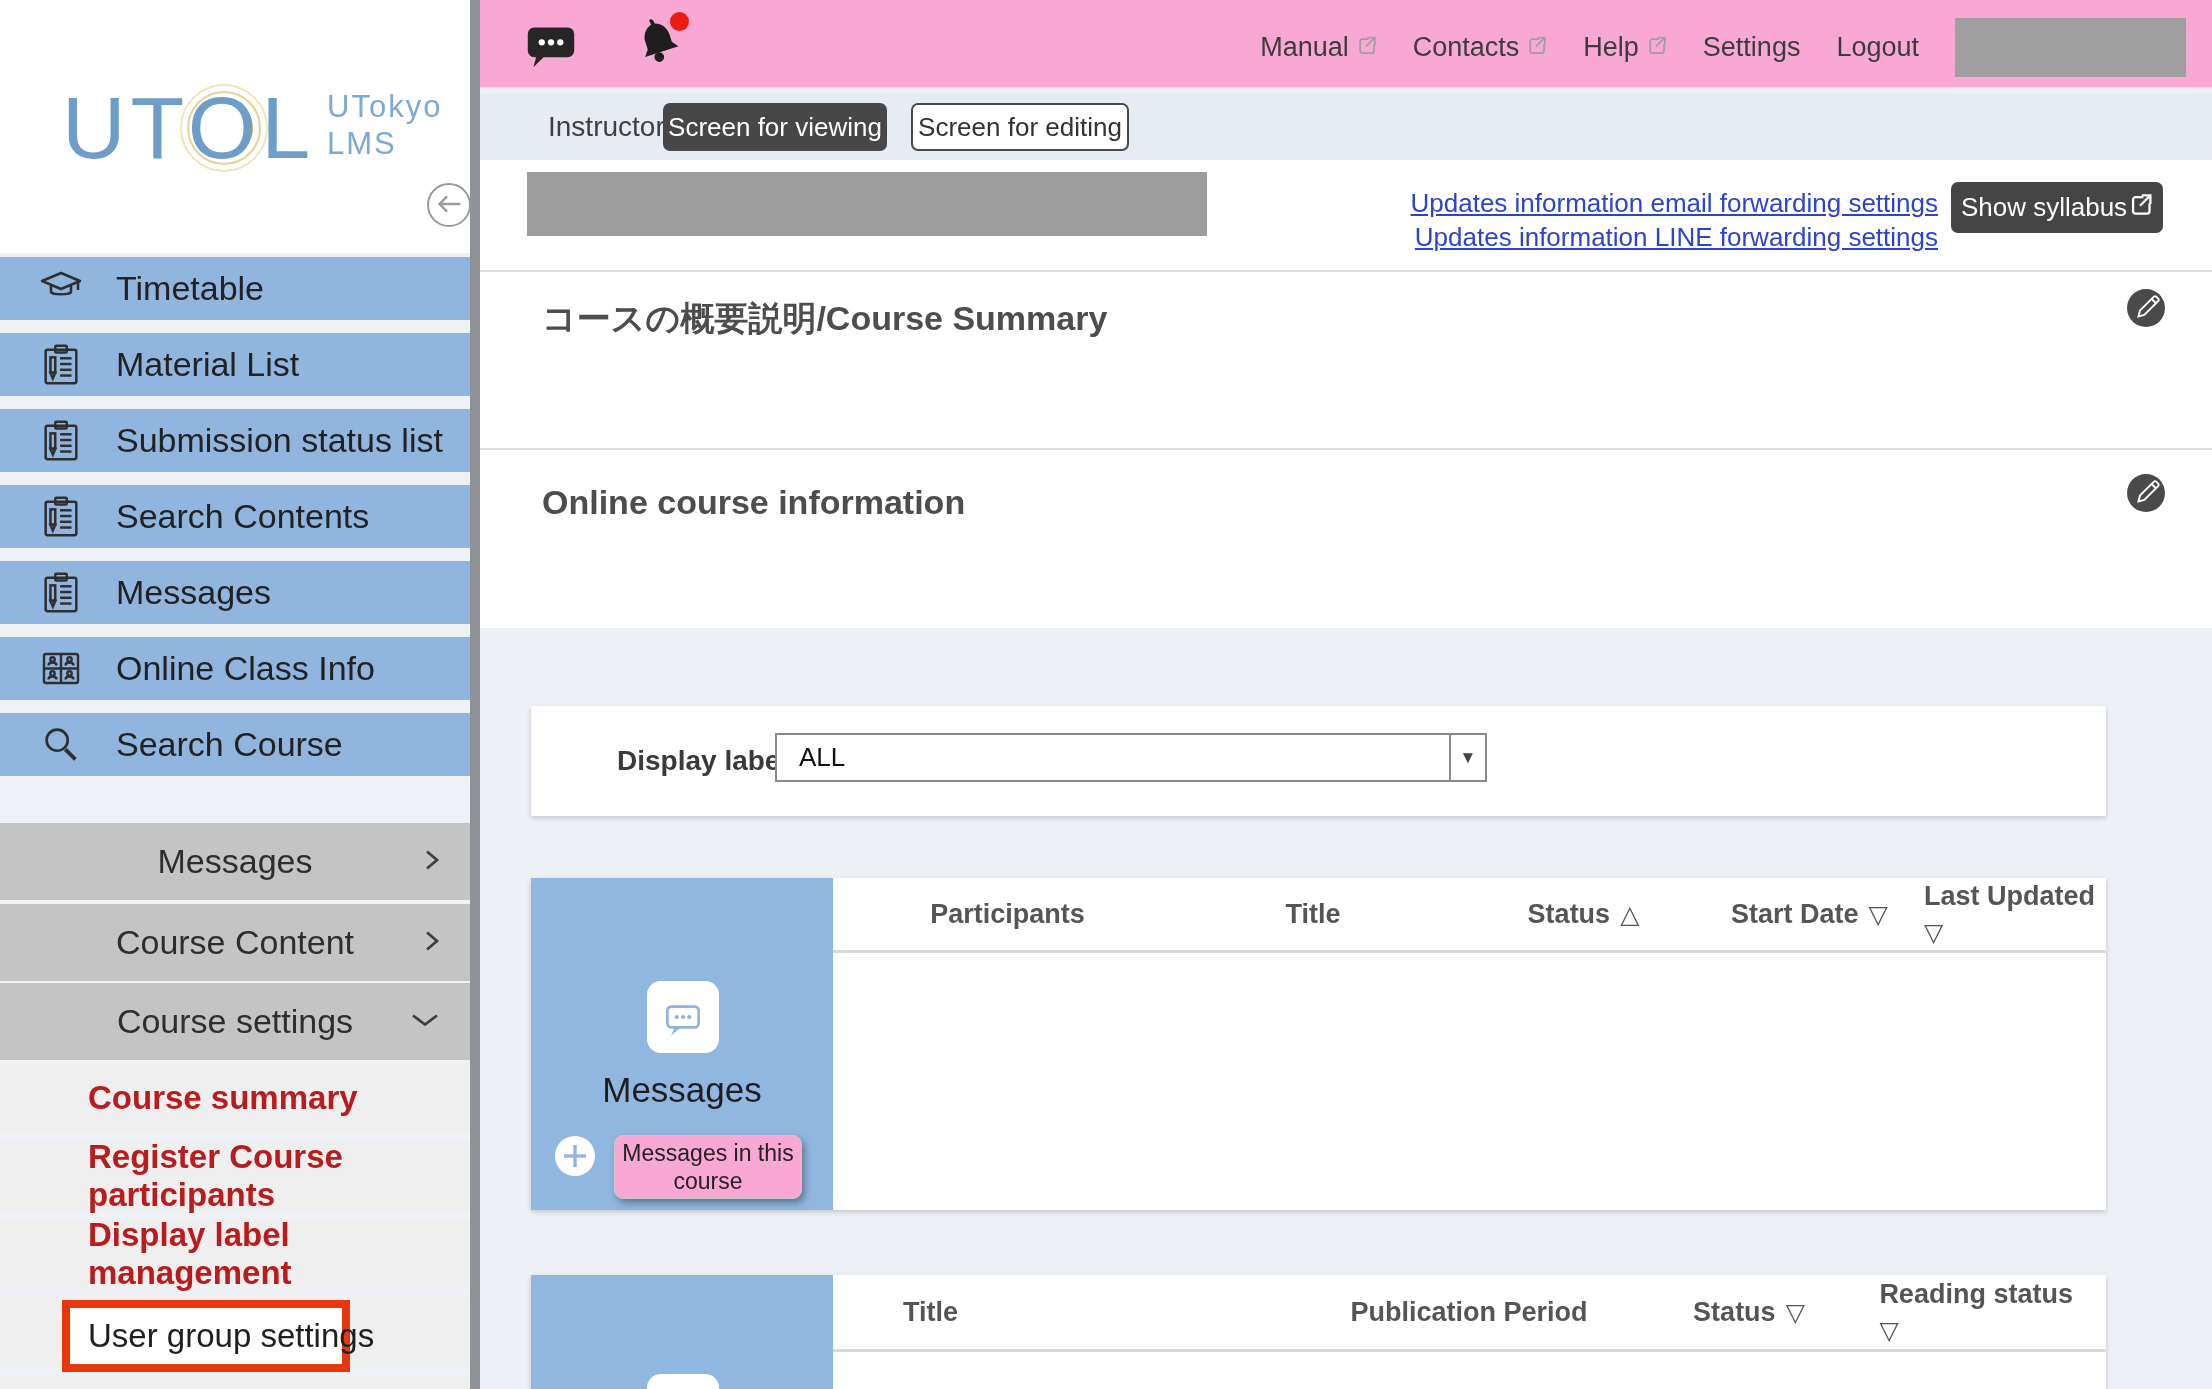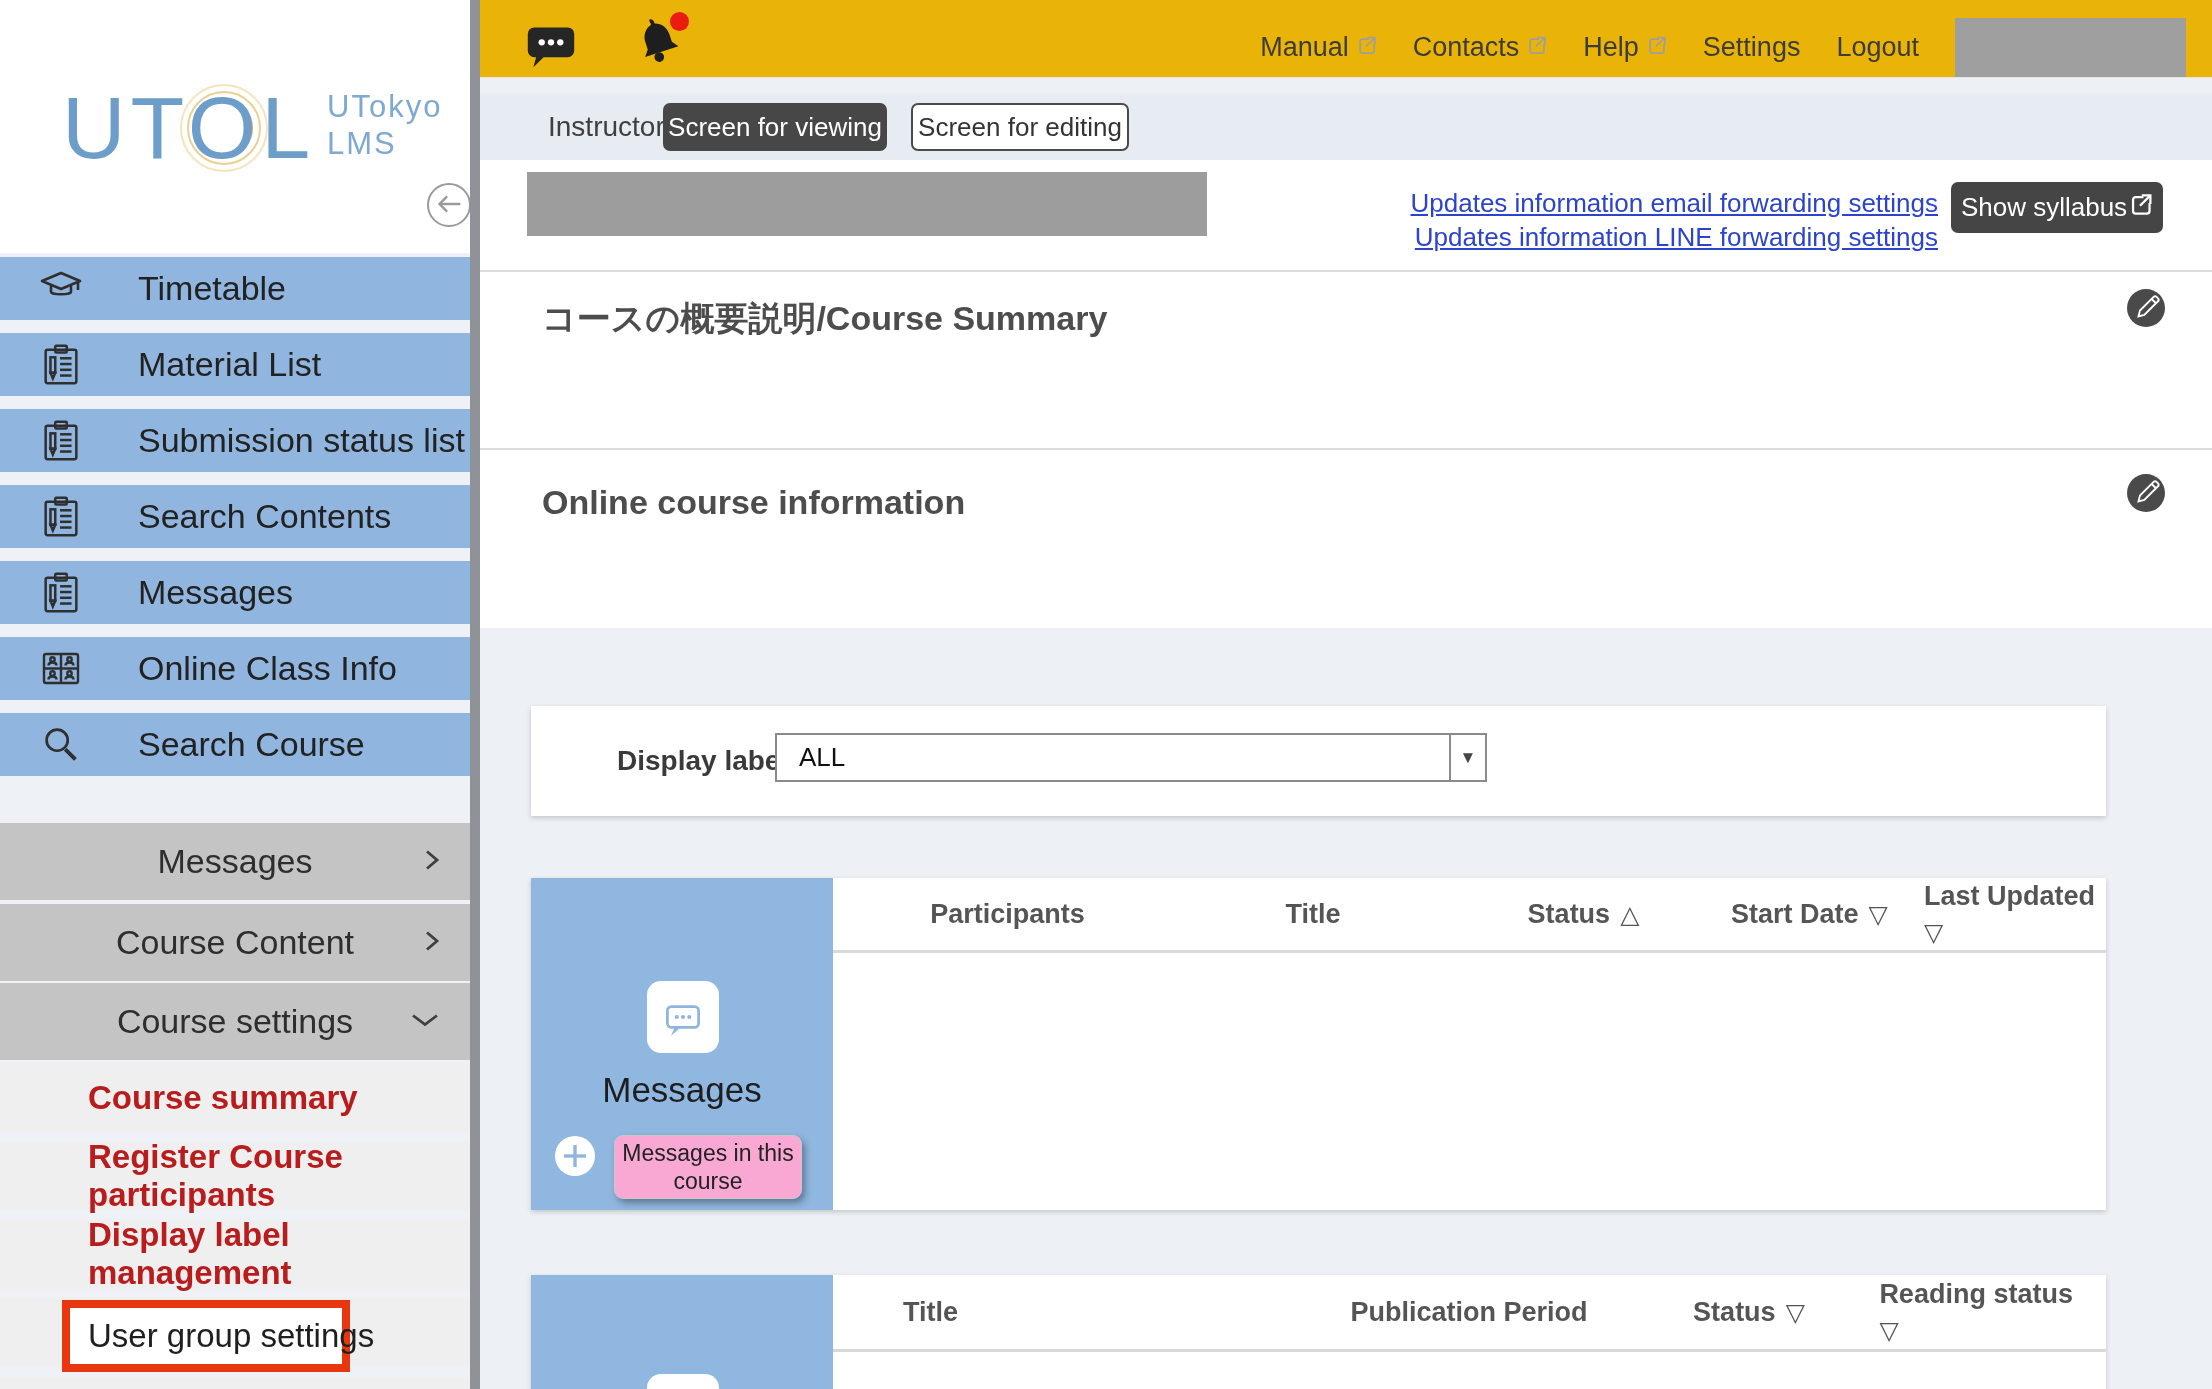"Manual" .topbar { background: #eab308 -> #f9a8d4; height: 78px -> 88px }
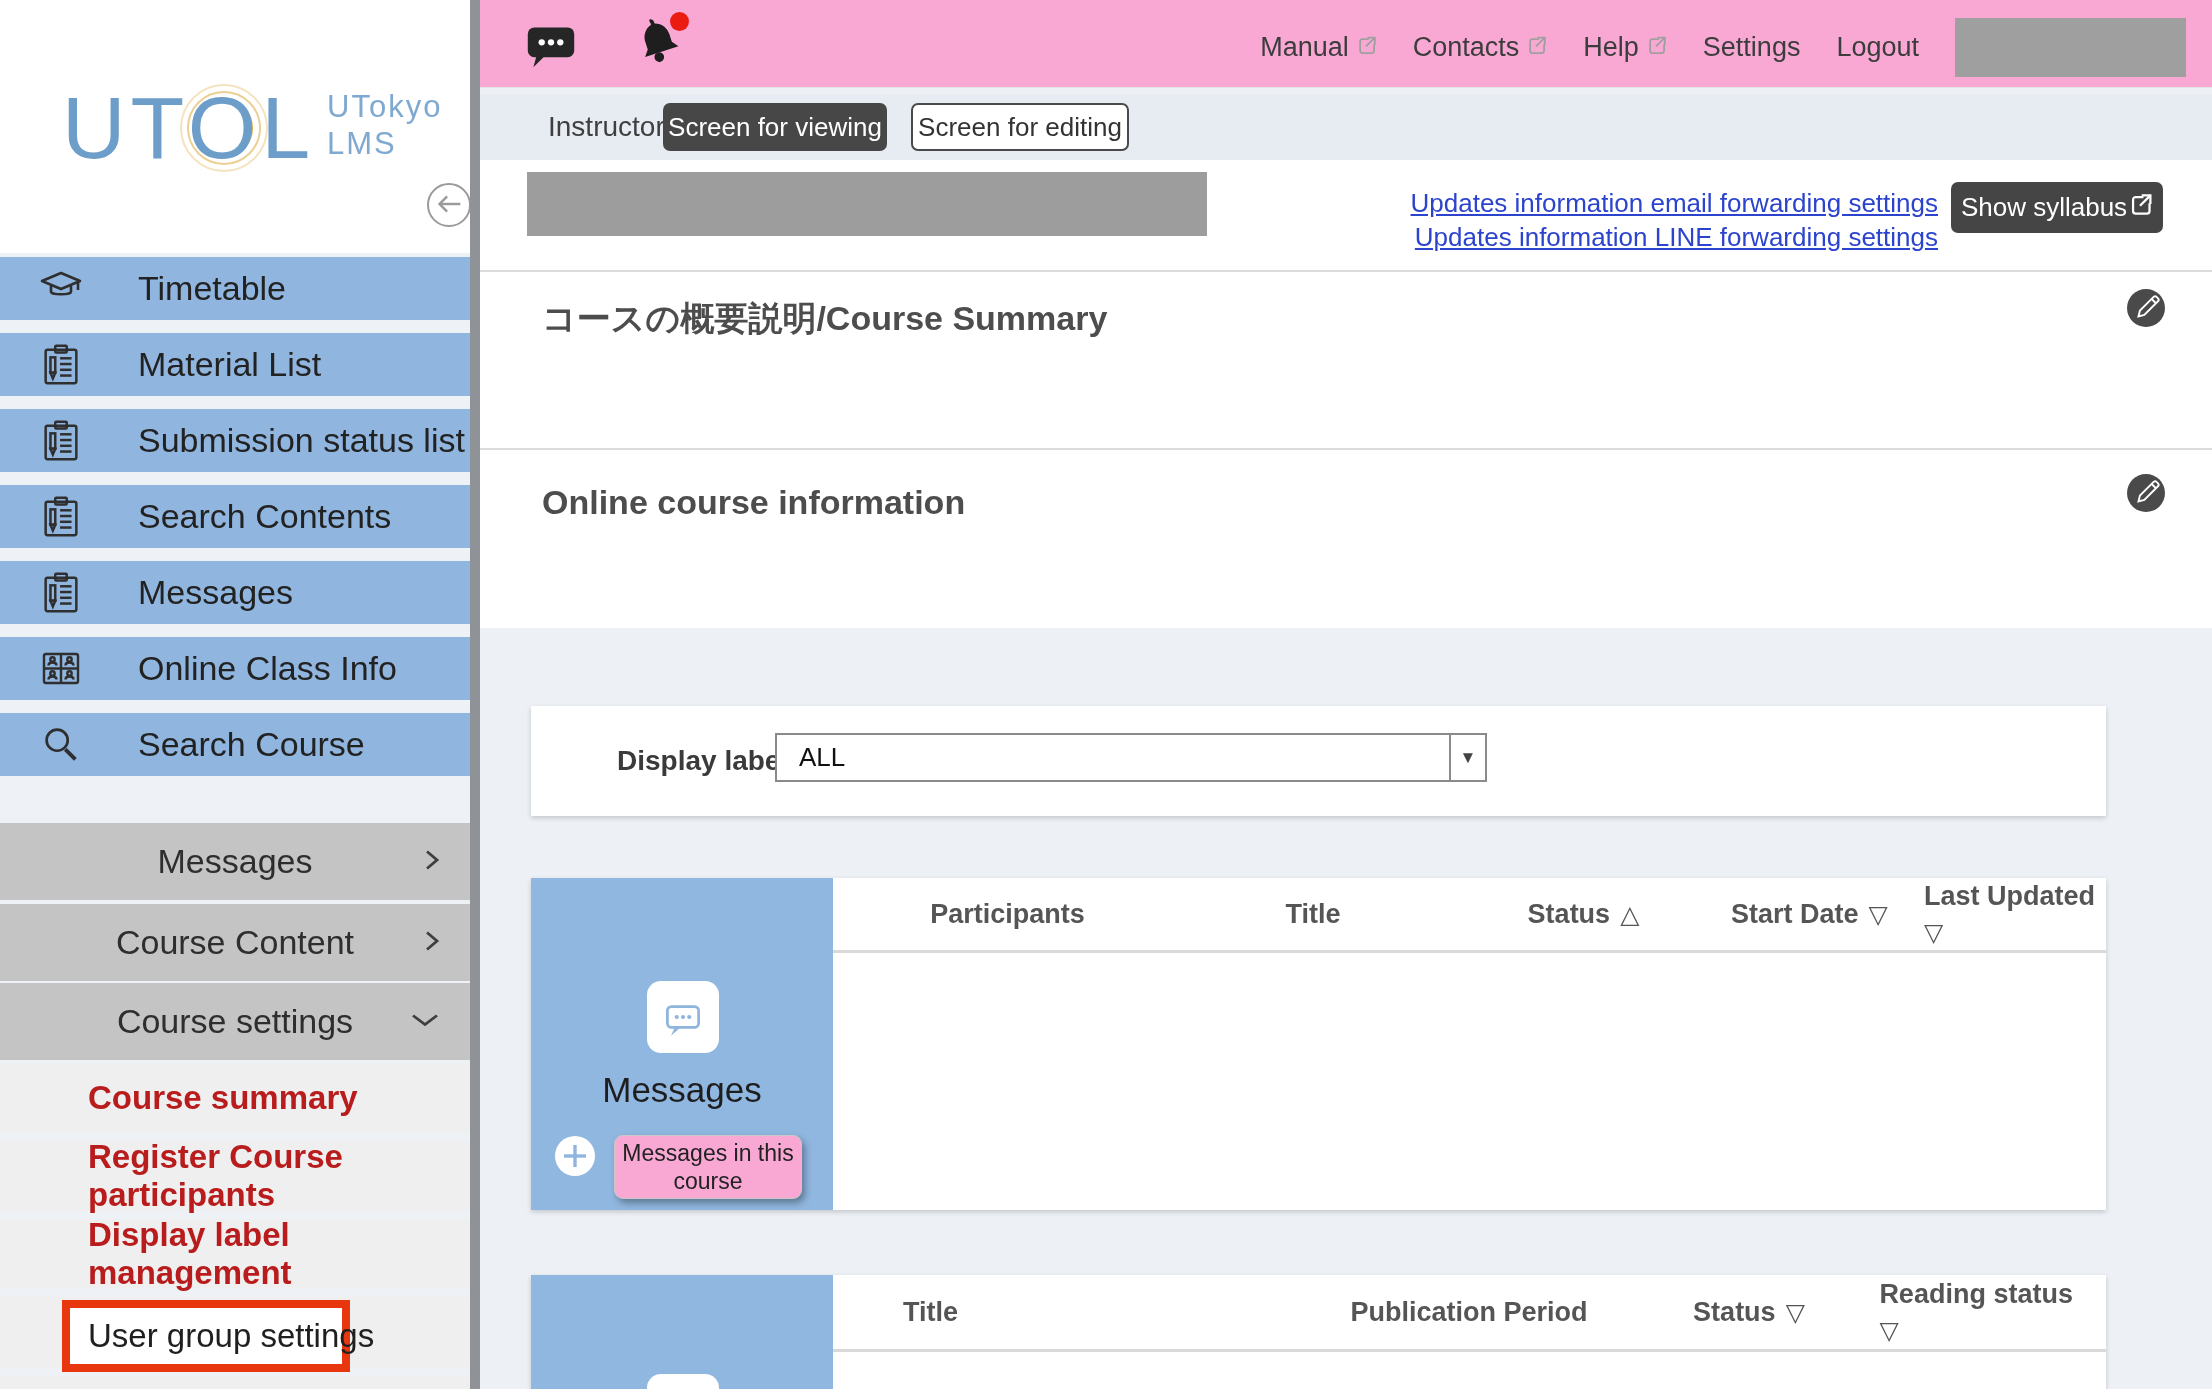"Timetable" .snav .lbl { margin-left: 50px -> 28px }
